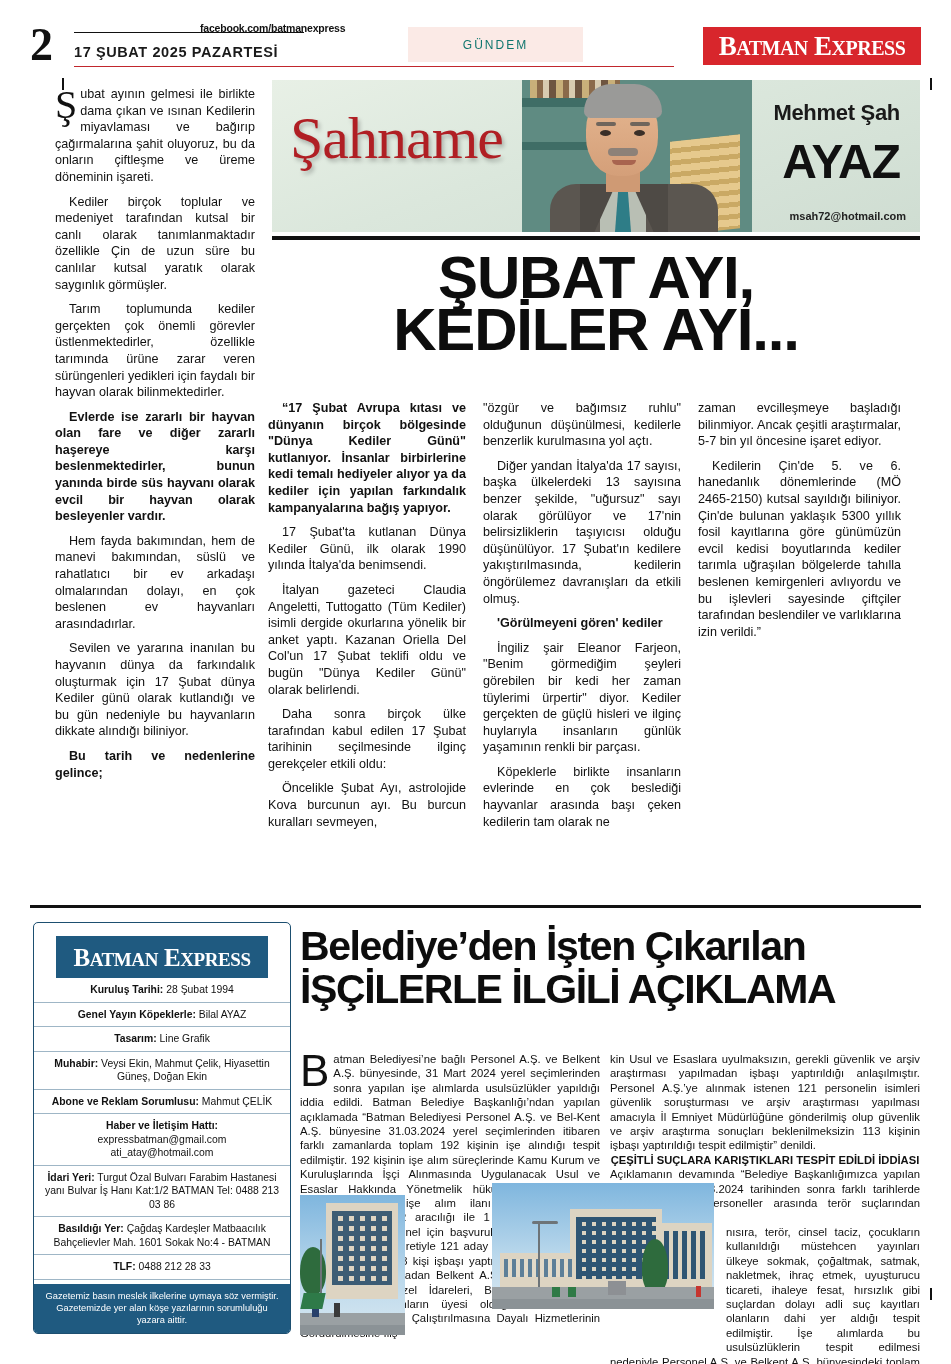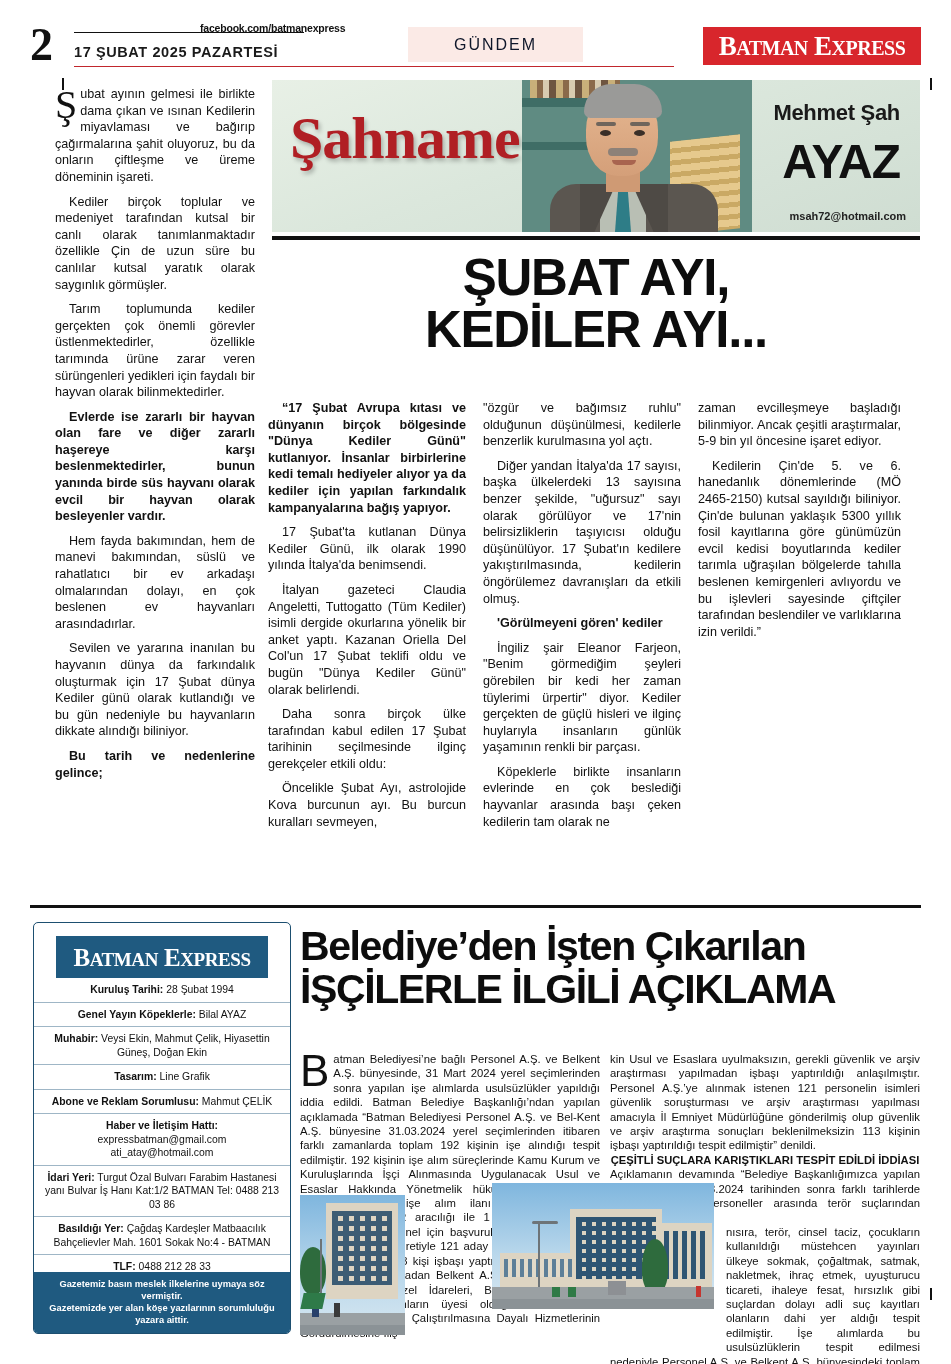"GÜNDEM" .section-tab span { color: #0f172a -> #0f766e; font-size: 16px -> 12px }
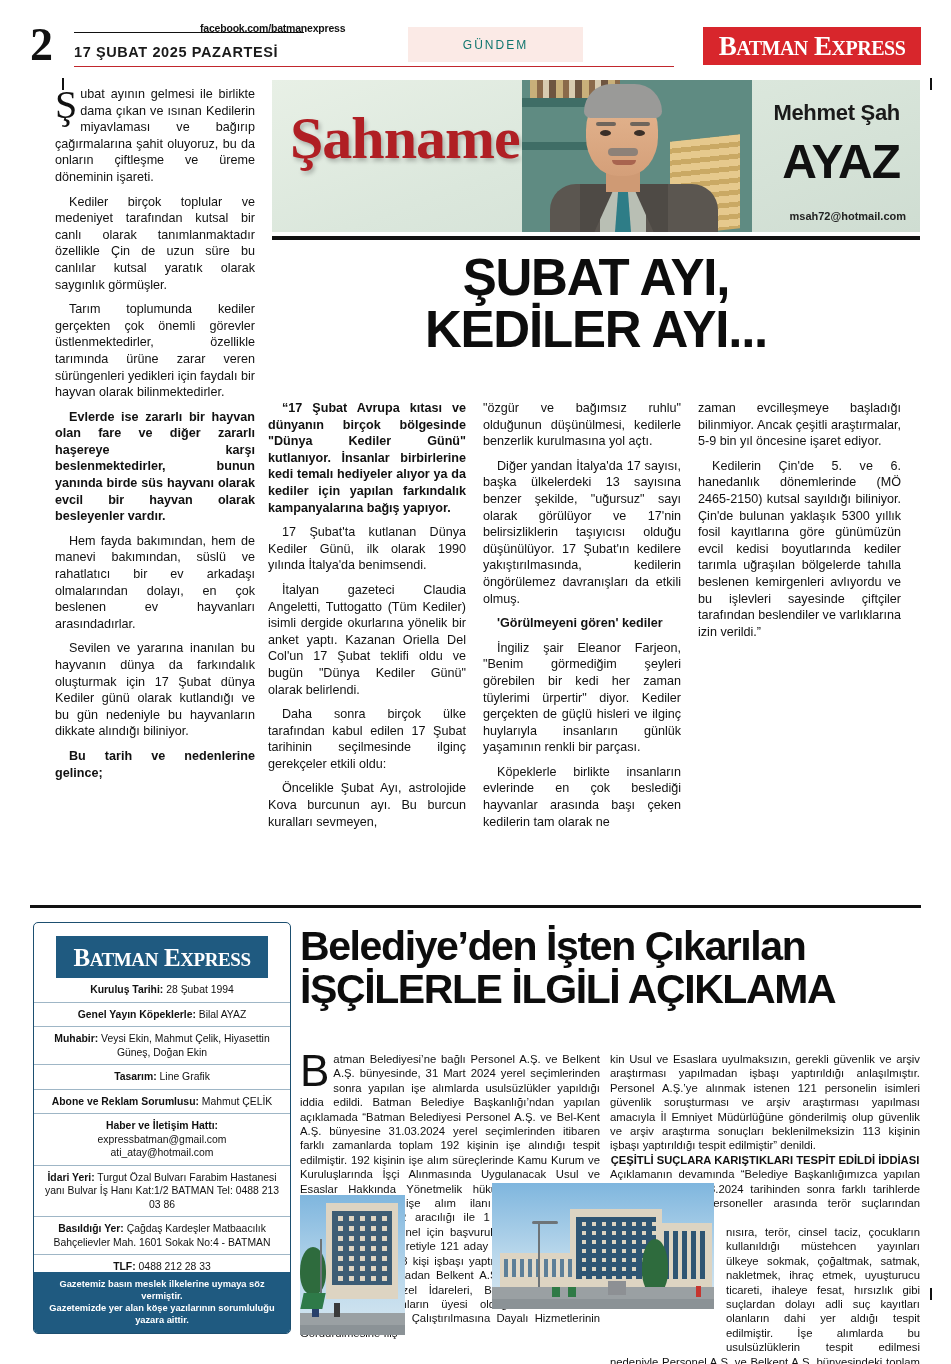"Şahname" .ab-title { font-weight: bold -> normal }
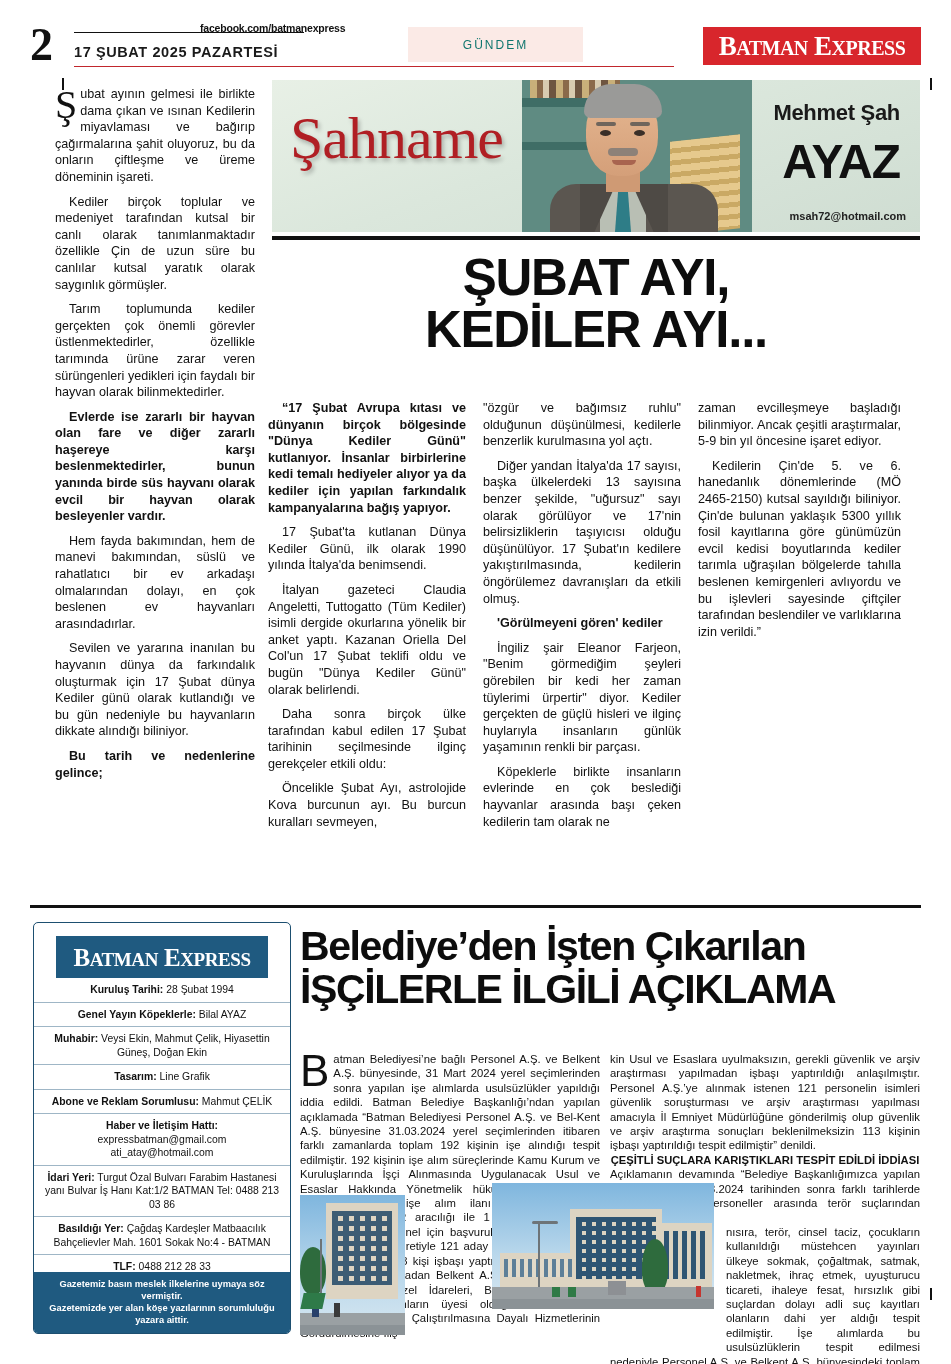"ŞUBAT AYI," .big-head { font-size: 51px -> 60px }
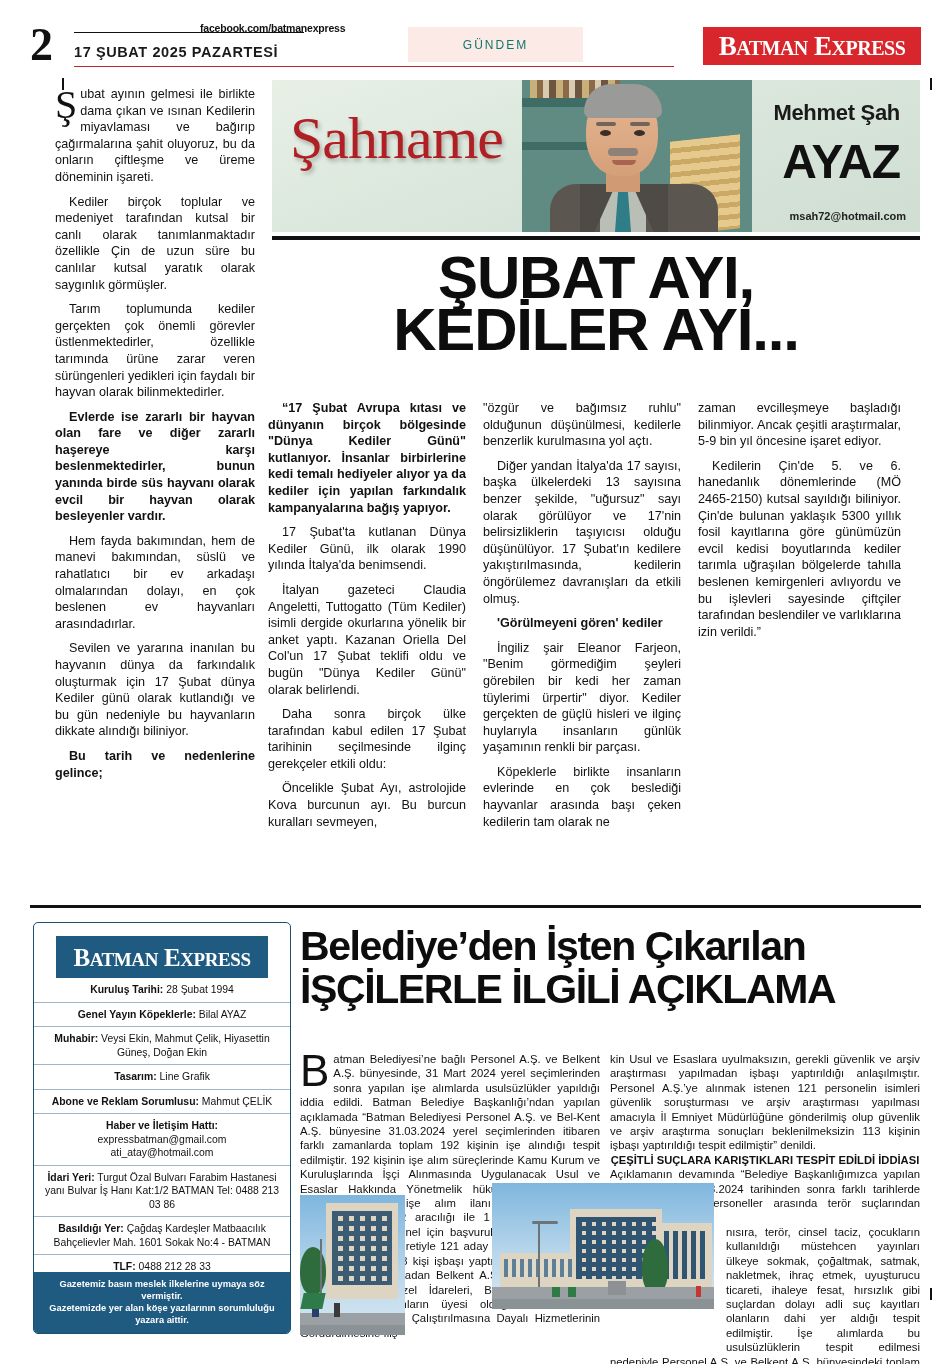"zaman evcilleşmeye başladığı bilinmiyor." p.nf { text: 5-9 -> 5-7 }
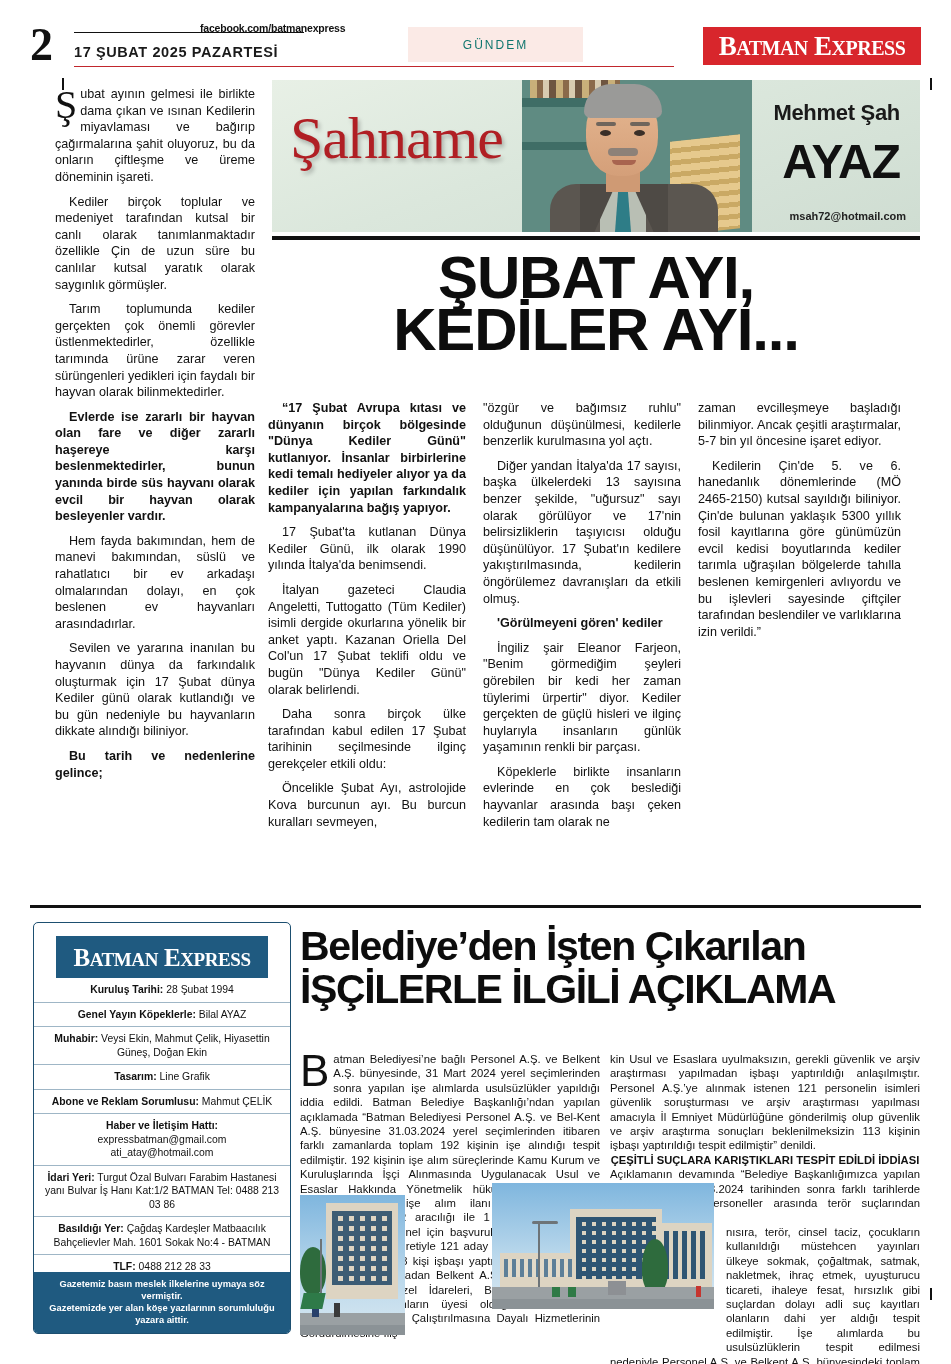"Muhabir: Veysi Ekin, Mahmut Çelik," div.imp-row { order: before "Tasarım: Line Grafik" -> after "Tasarım: Line Grafik" }
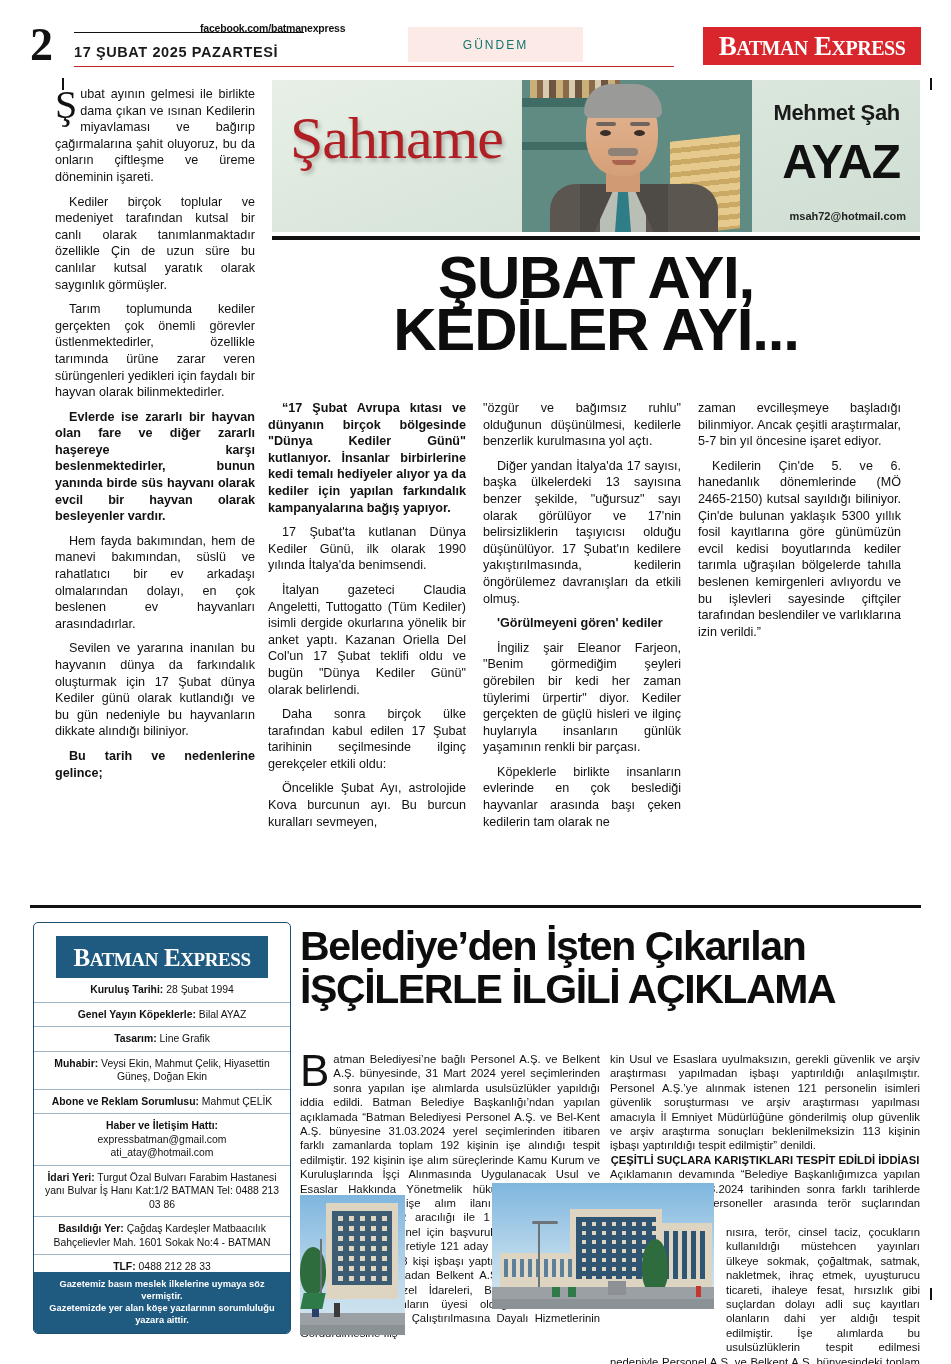"Gazetemiz basın meslek ilkelerine uymaya" .imp-note { font-weight: bold -> none }
